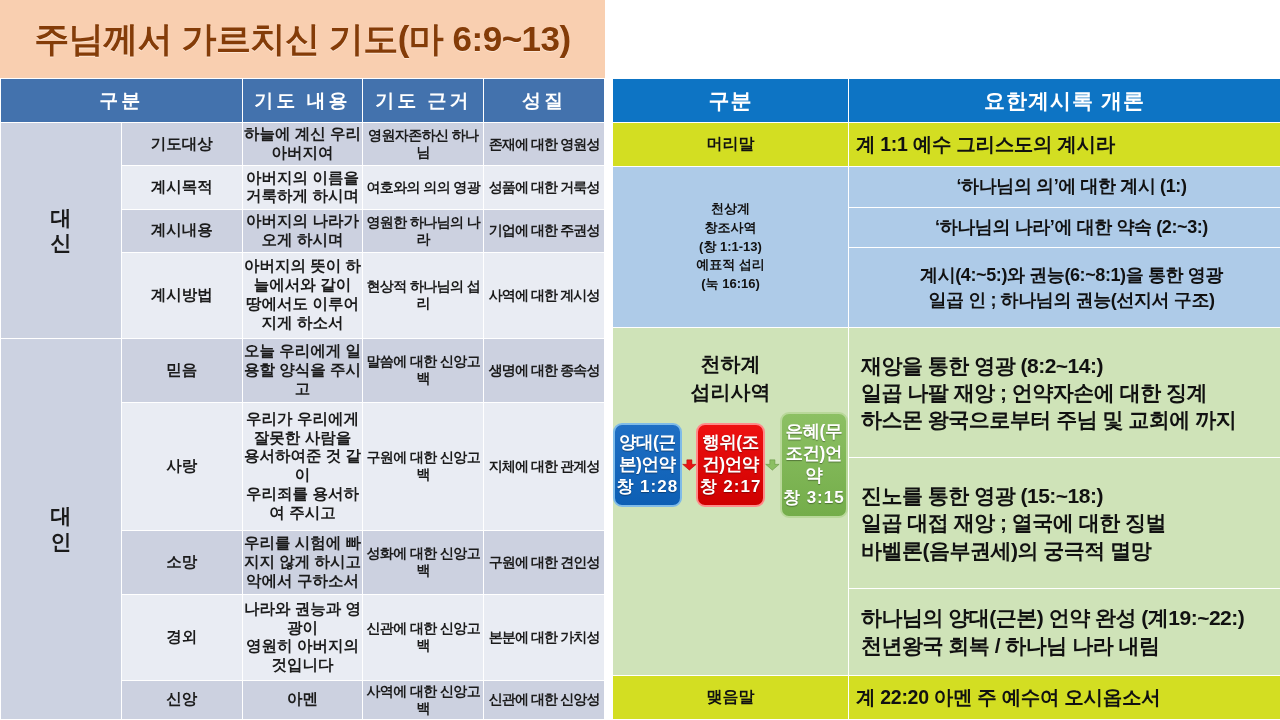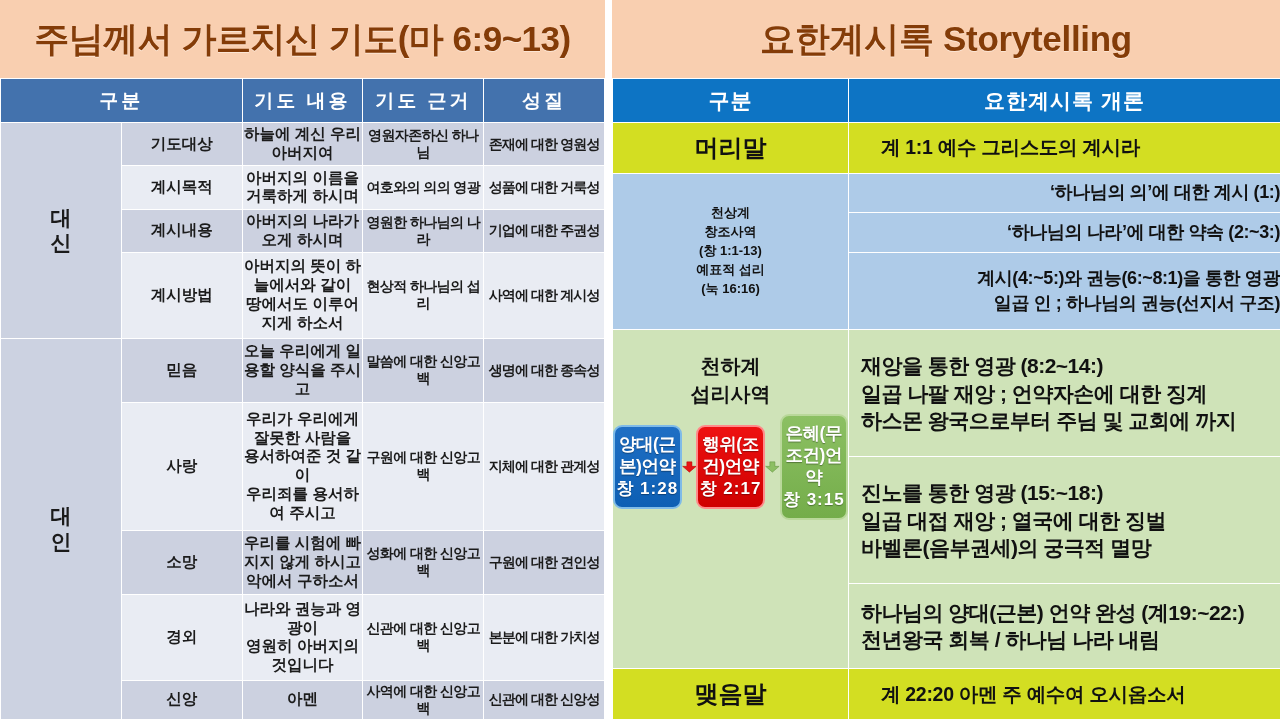"요한계시록 Storytelling" div.title-band { html: <div> <div>요한계시록 Storytelling</div> </div> -> none }
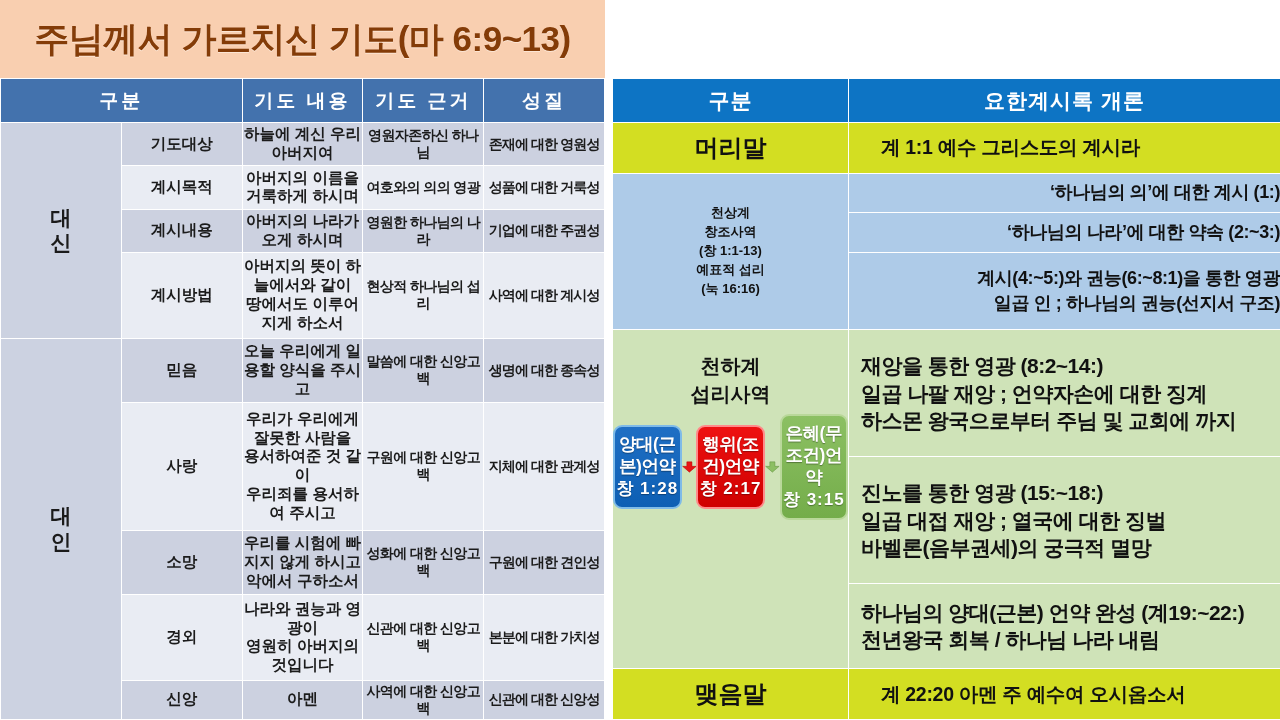"머리말" .yellow.rc-key { font-size: 24px -> 16px }
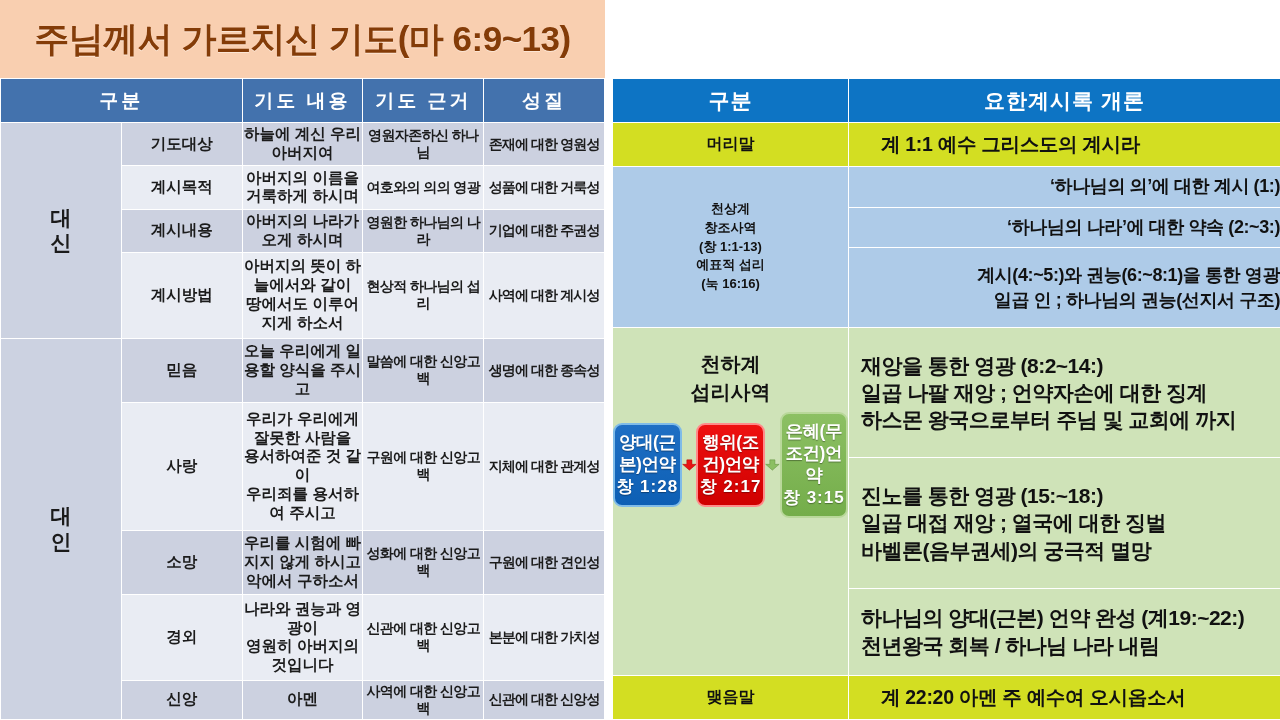"계 1:1 예수 그리스도의 계시라" .yellow.rc-body { padding-left: 32px -> 7px }
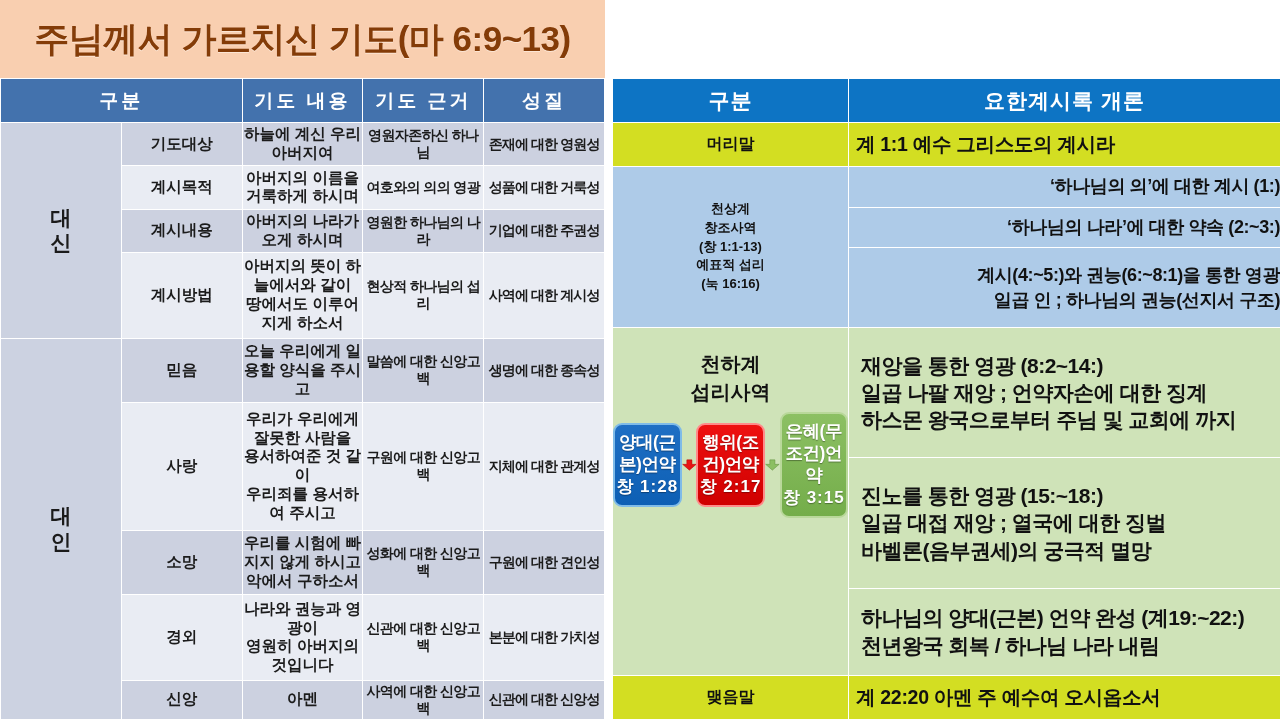"‘하나님의 의’에 대한 계시 (1:)" .blue.rc-body { text-align: right -> center }
